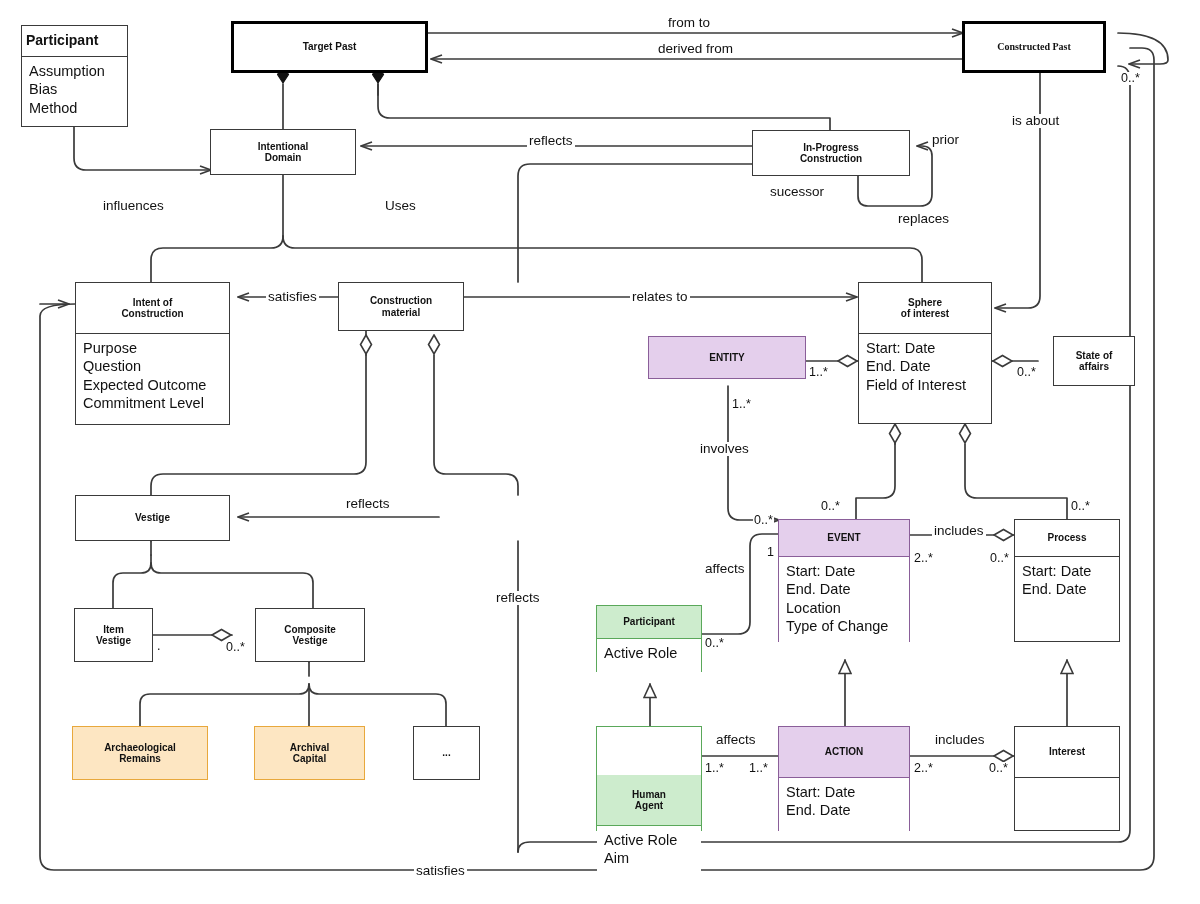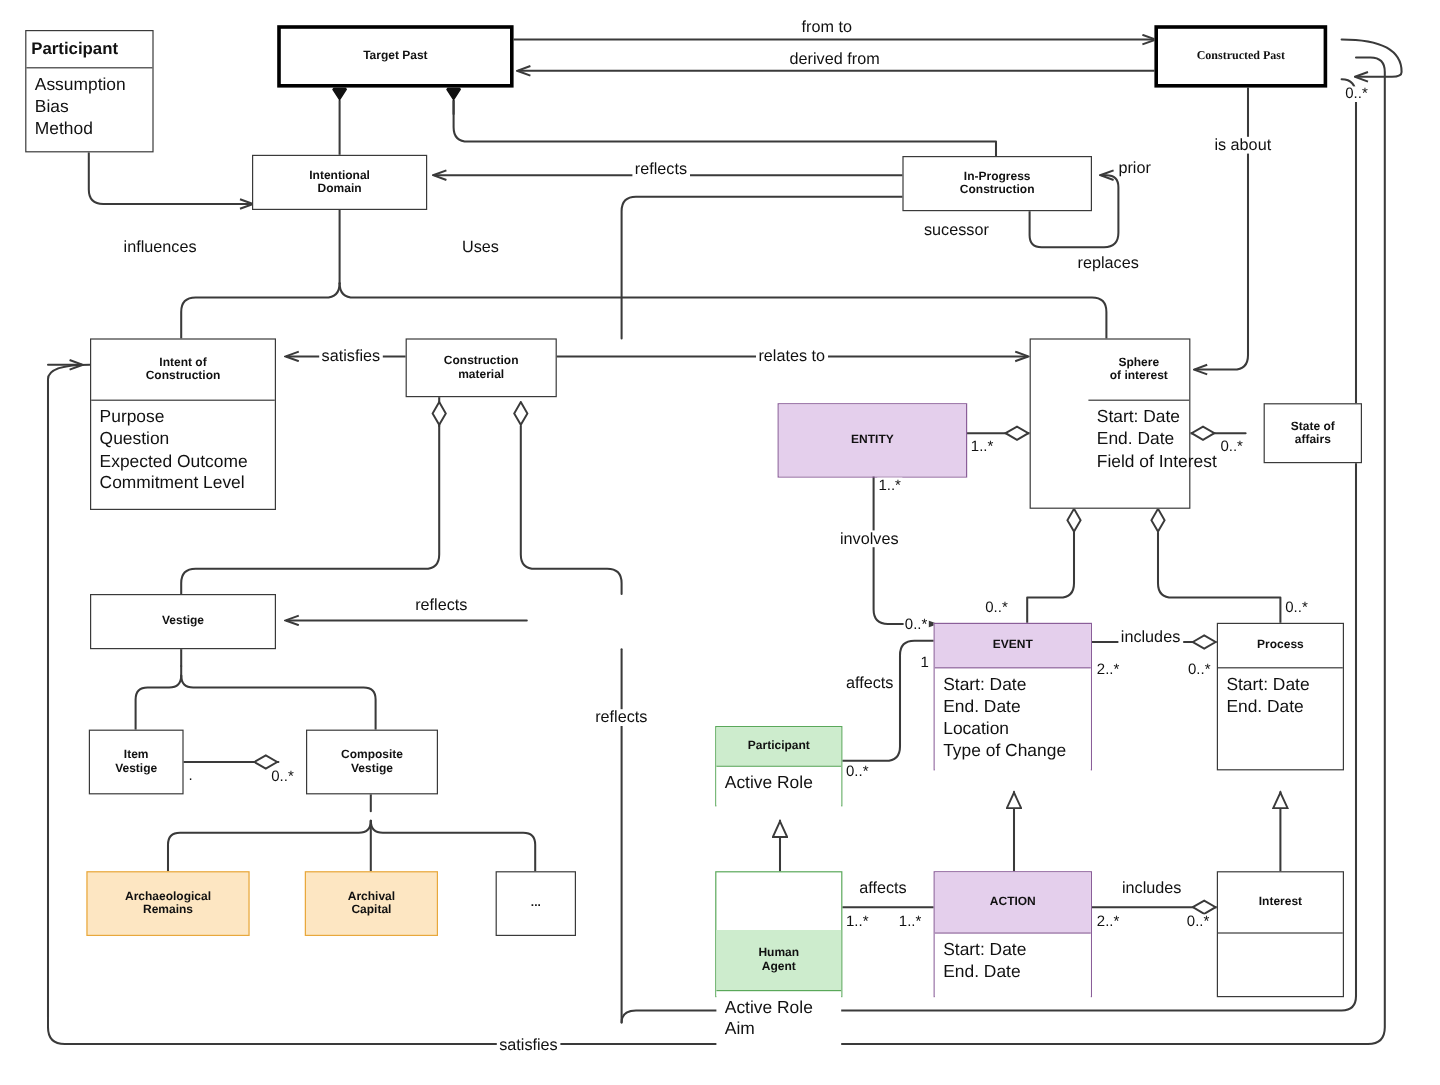"Sphere" div.node { padding-left: 48px -> none }
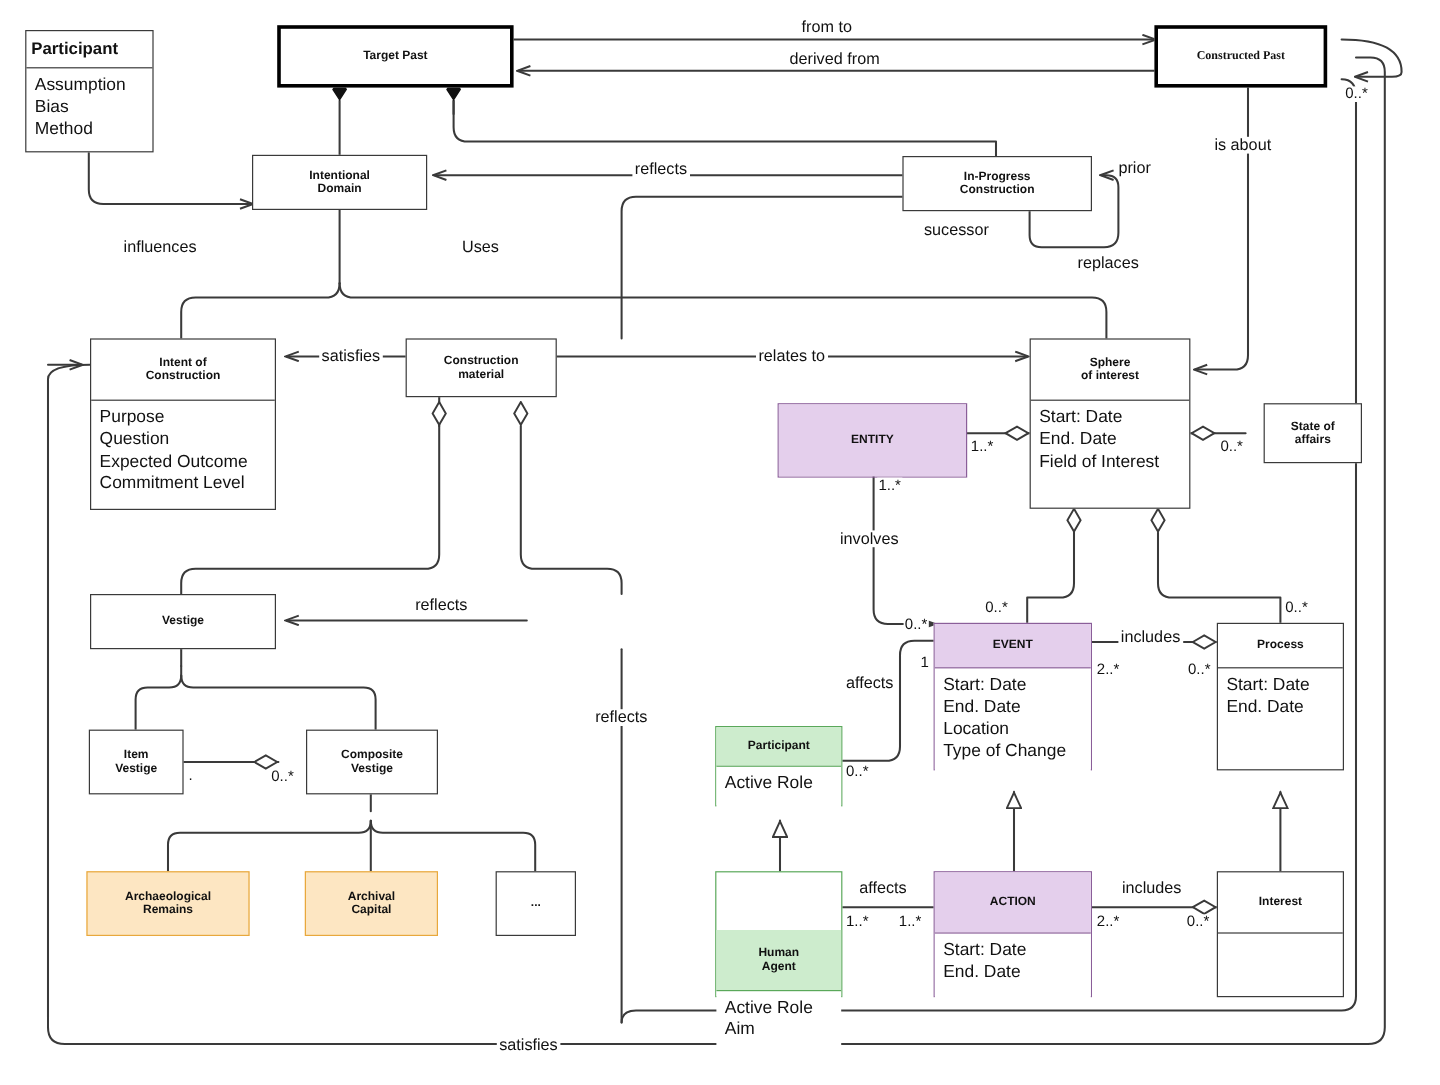"ENTITY" div.node { height: 62px -> 43px }
